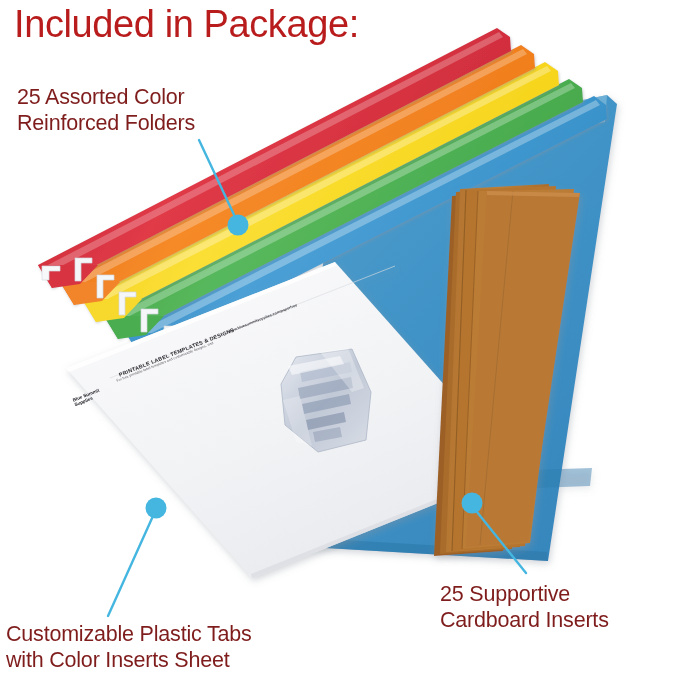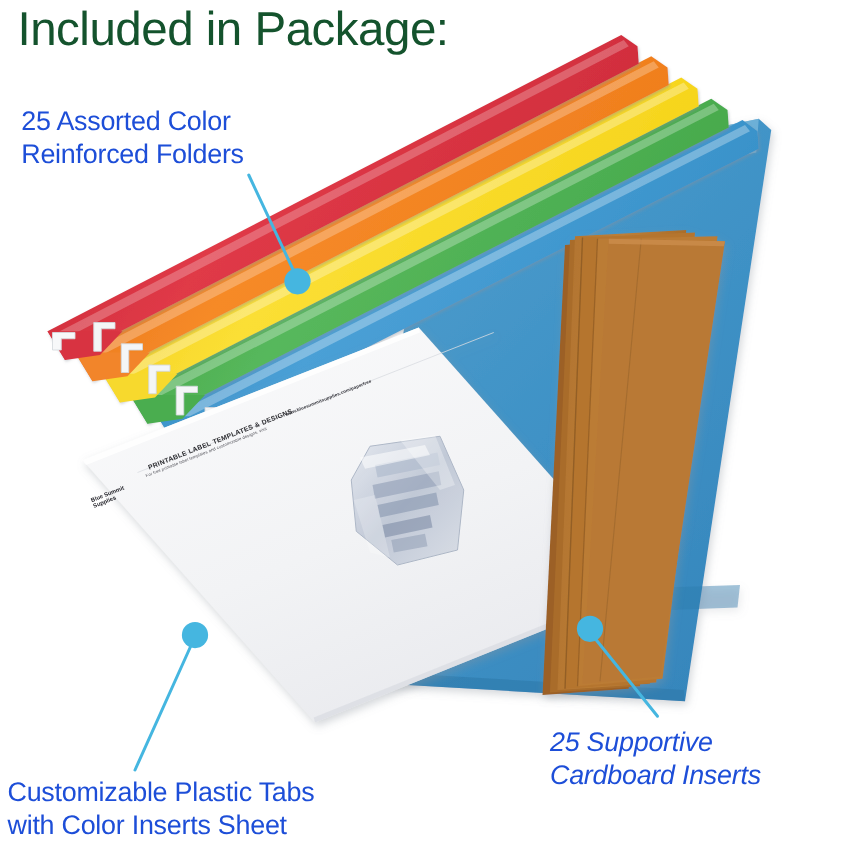"Included in Package:" .title { color: #14532d -> #b91c1c }
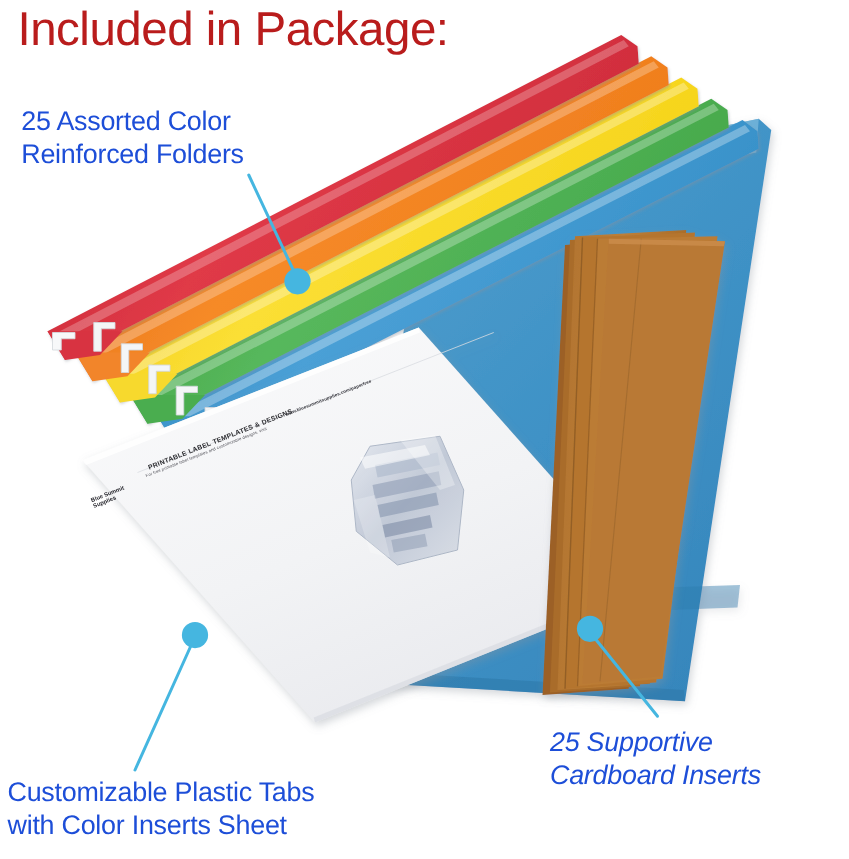"25 Assorted Color" .callout-text { color: #1d4ed8 -> #7f1d1d }
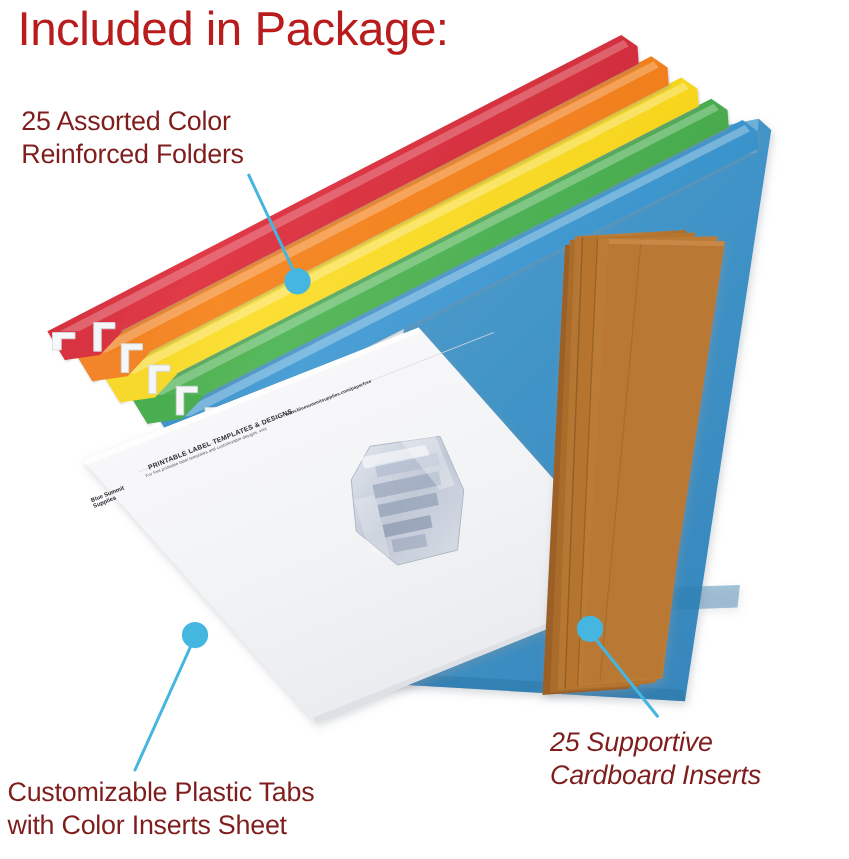"25 Supportive" #label-cardboard { font-style: italic -> none }
